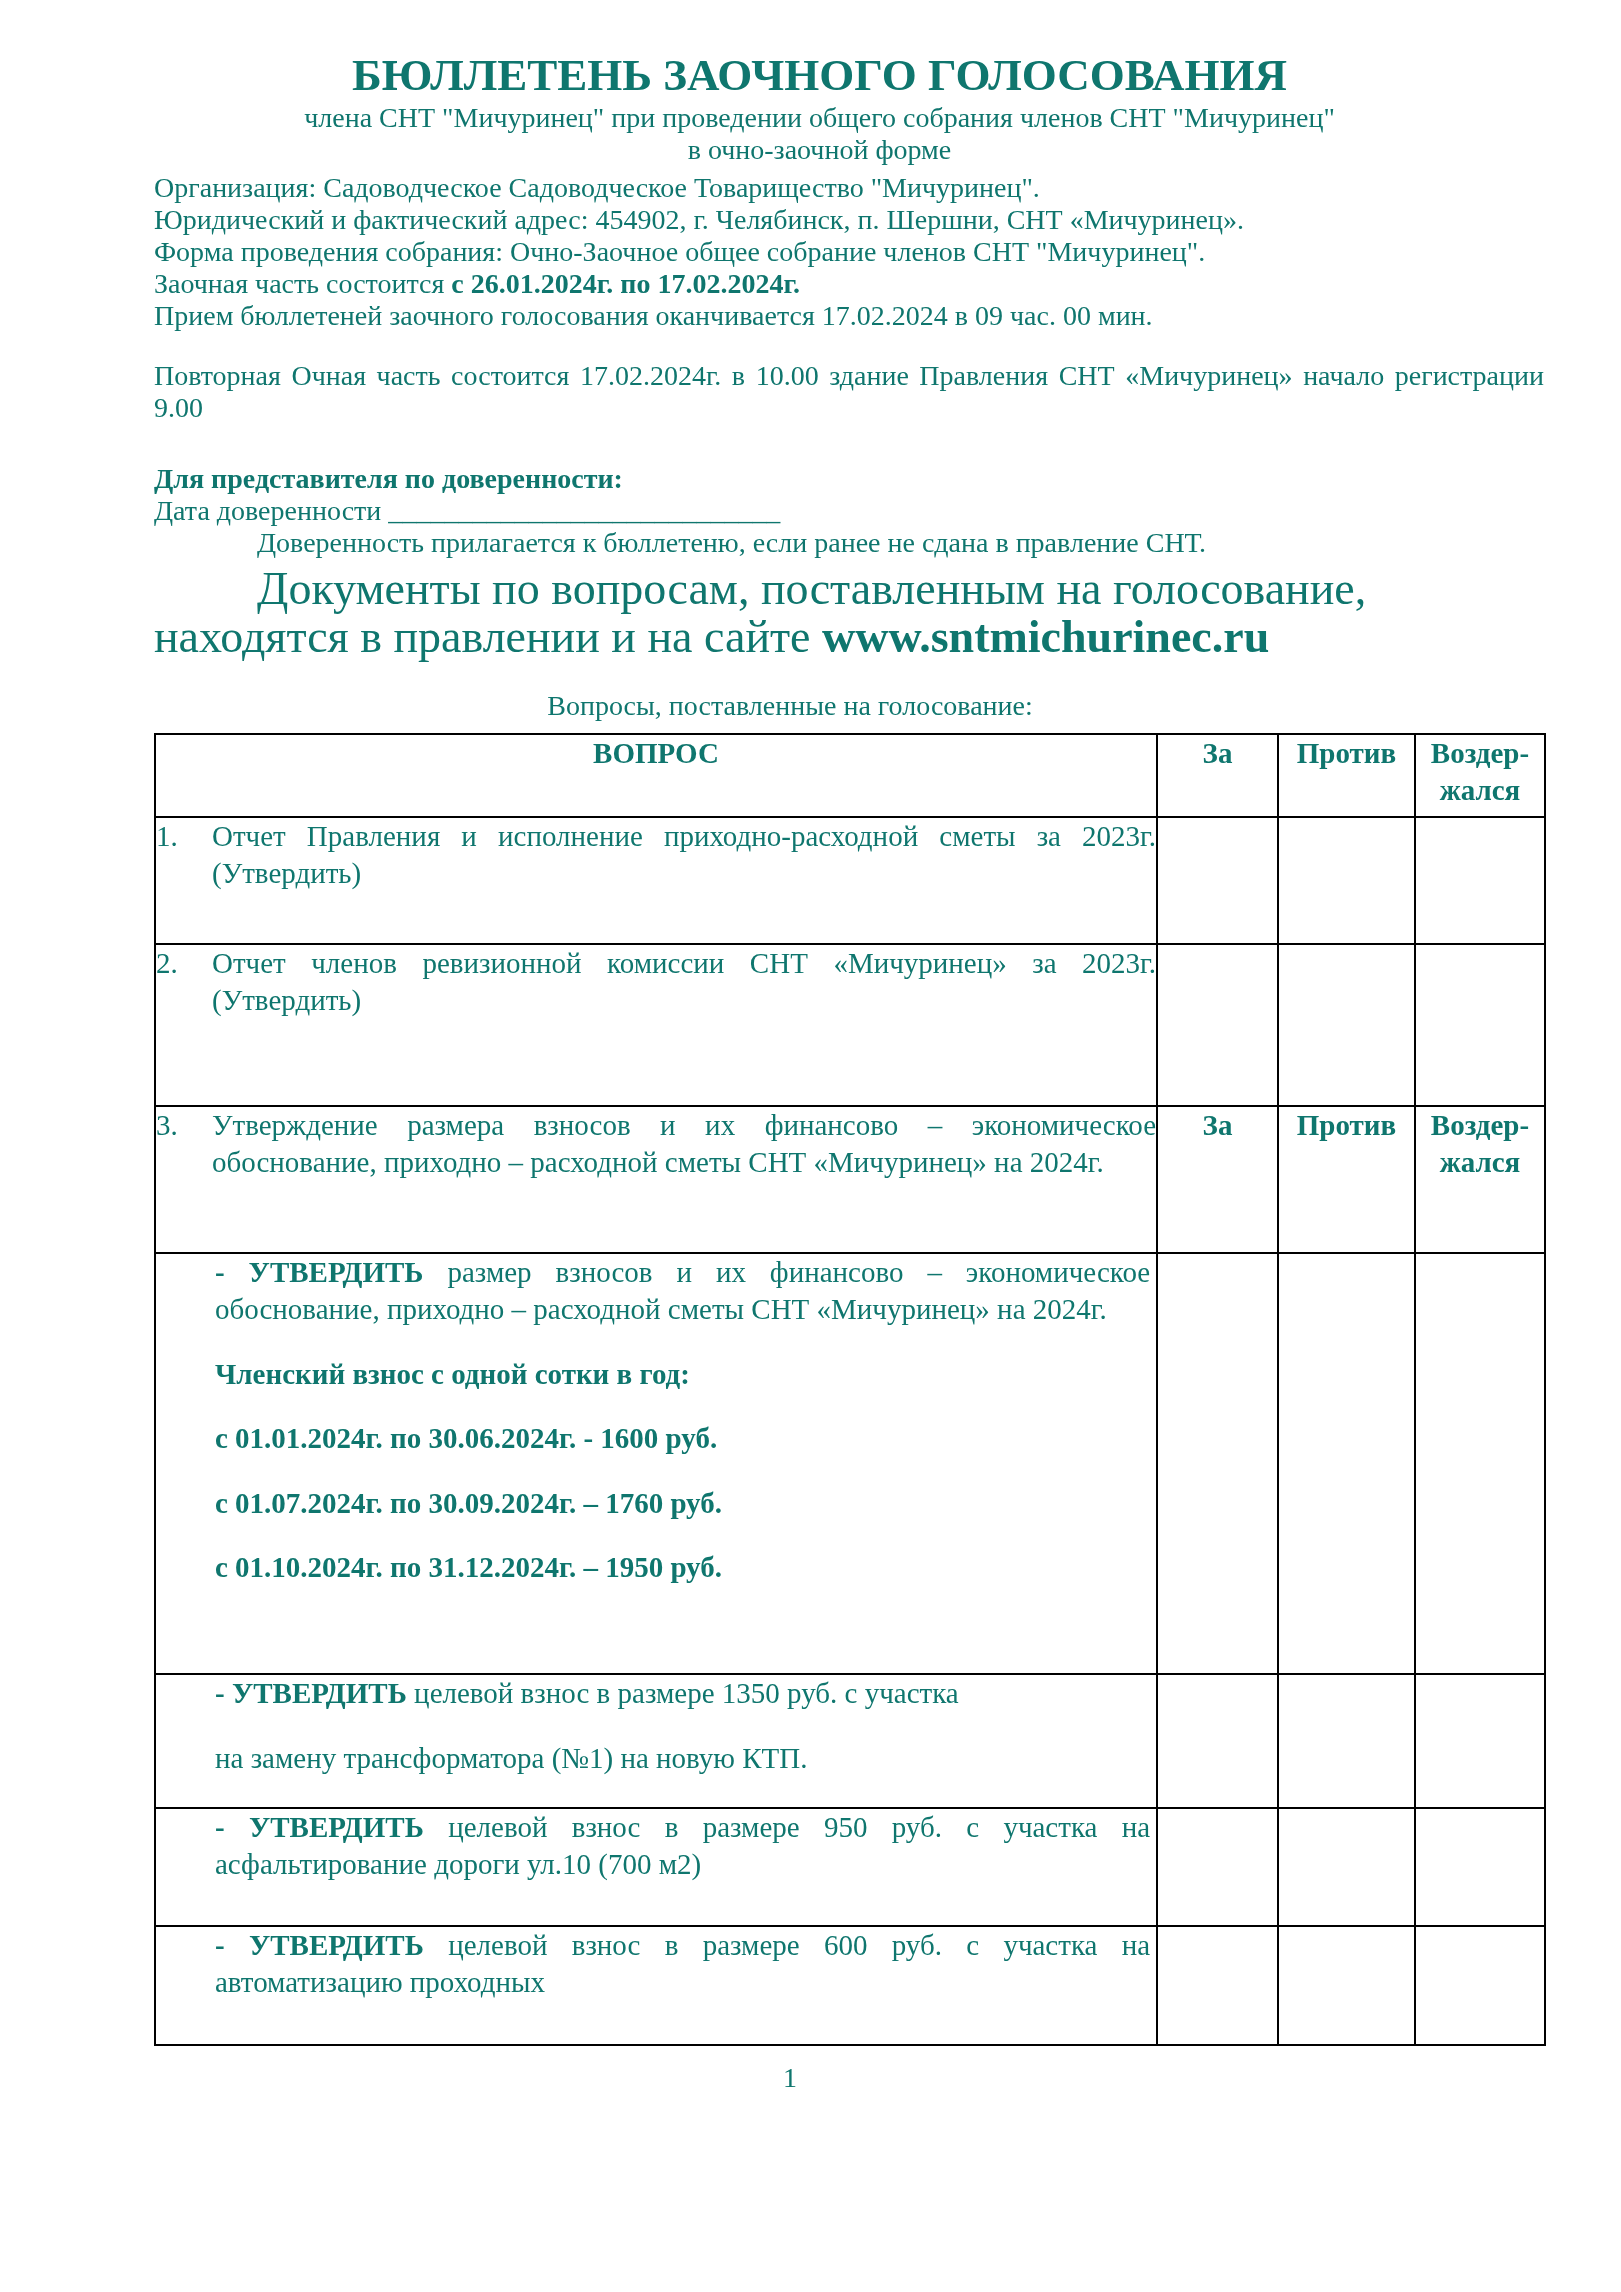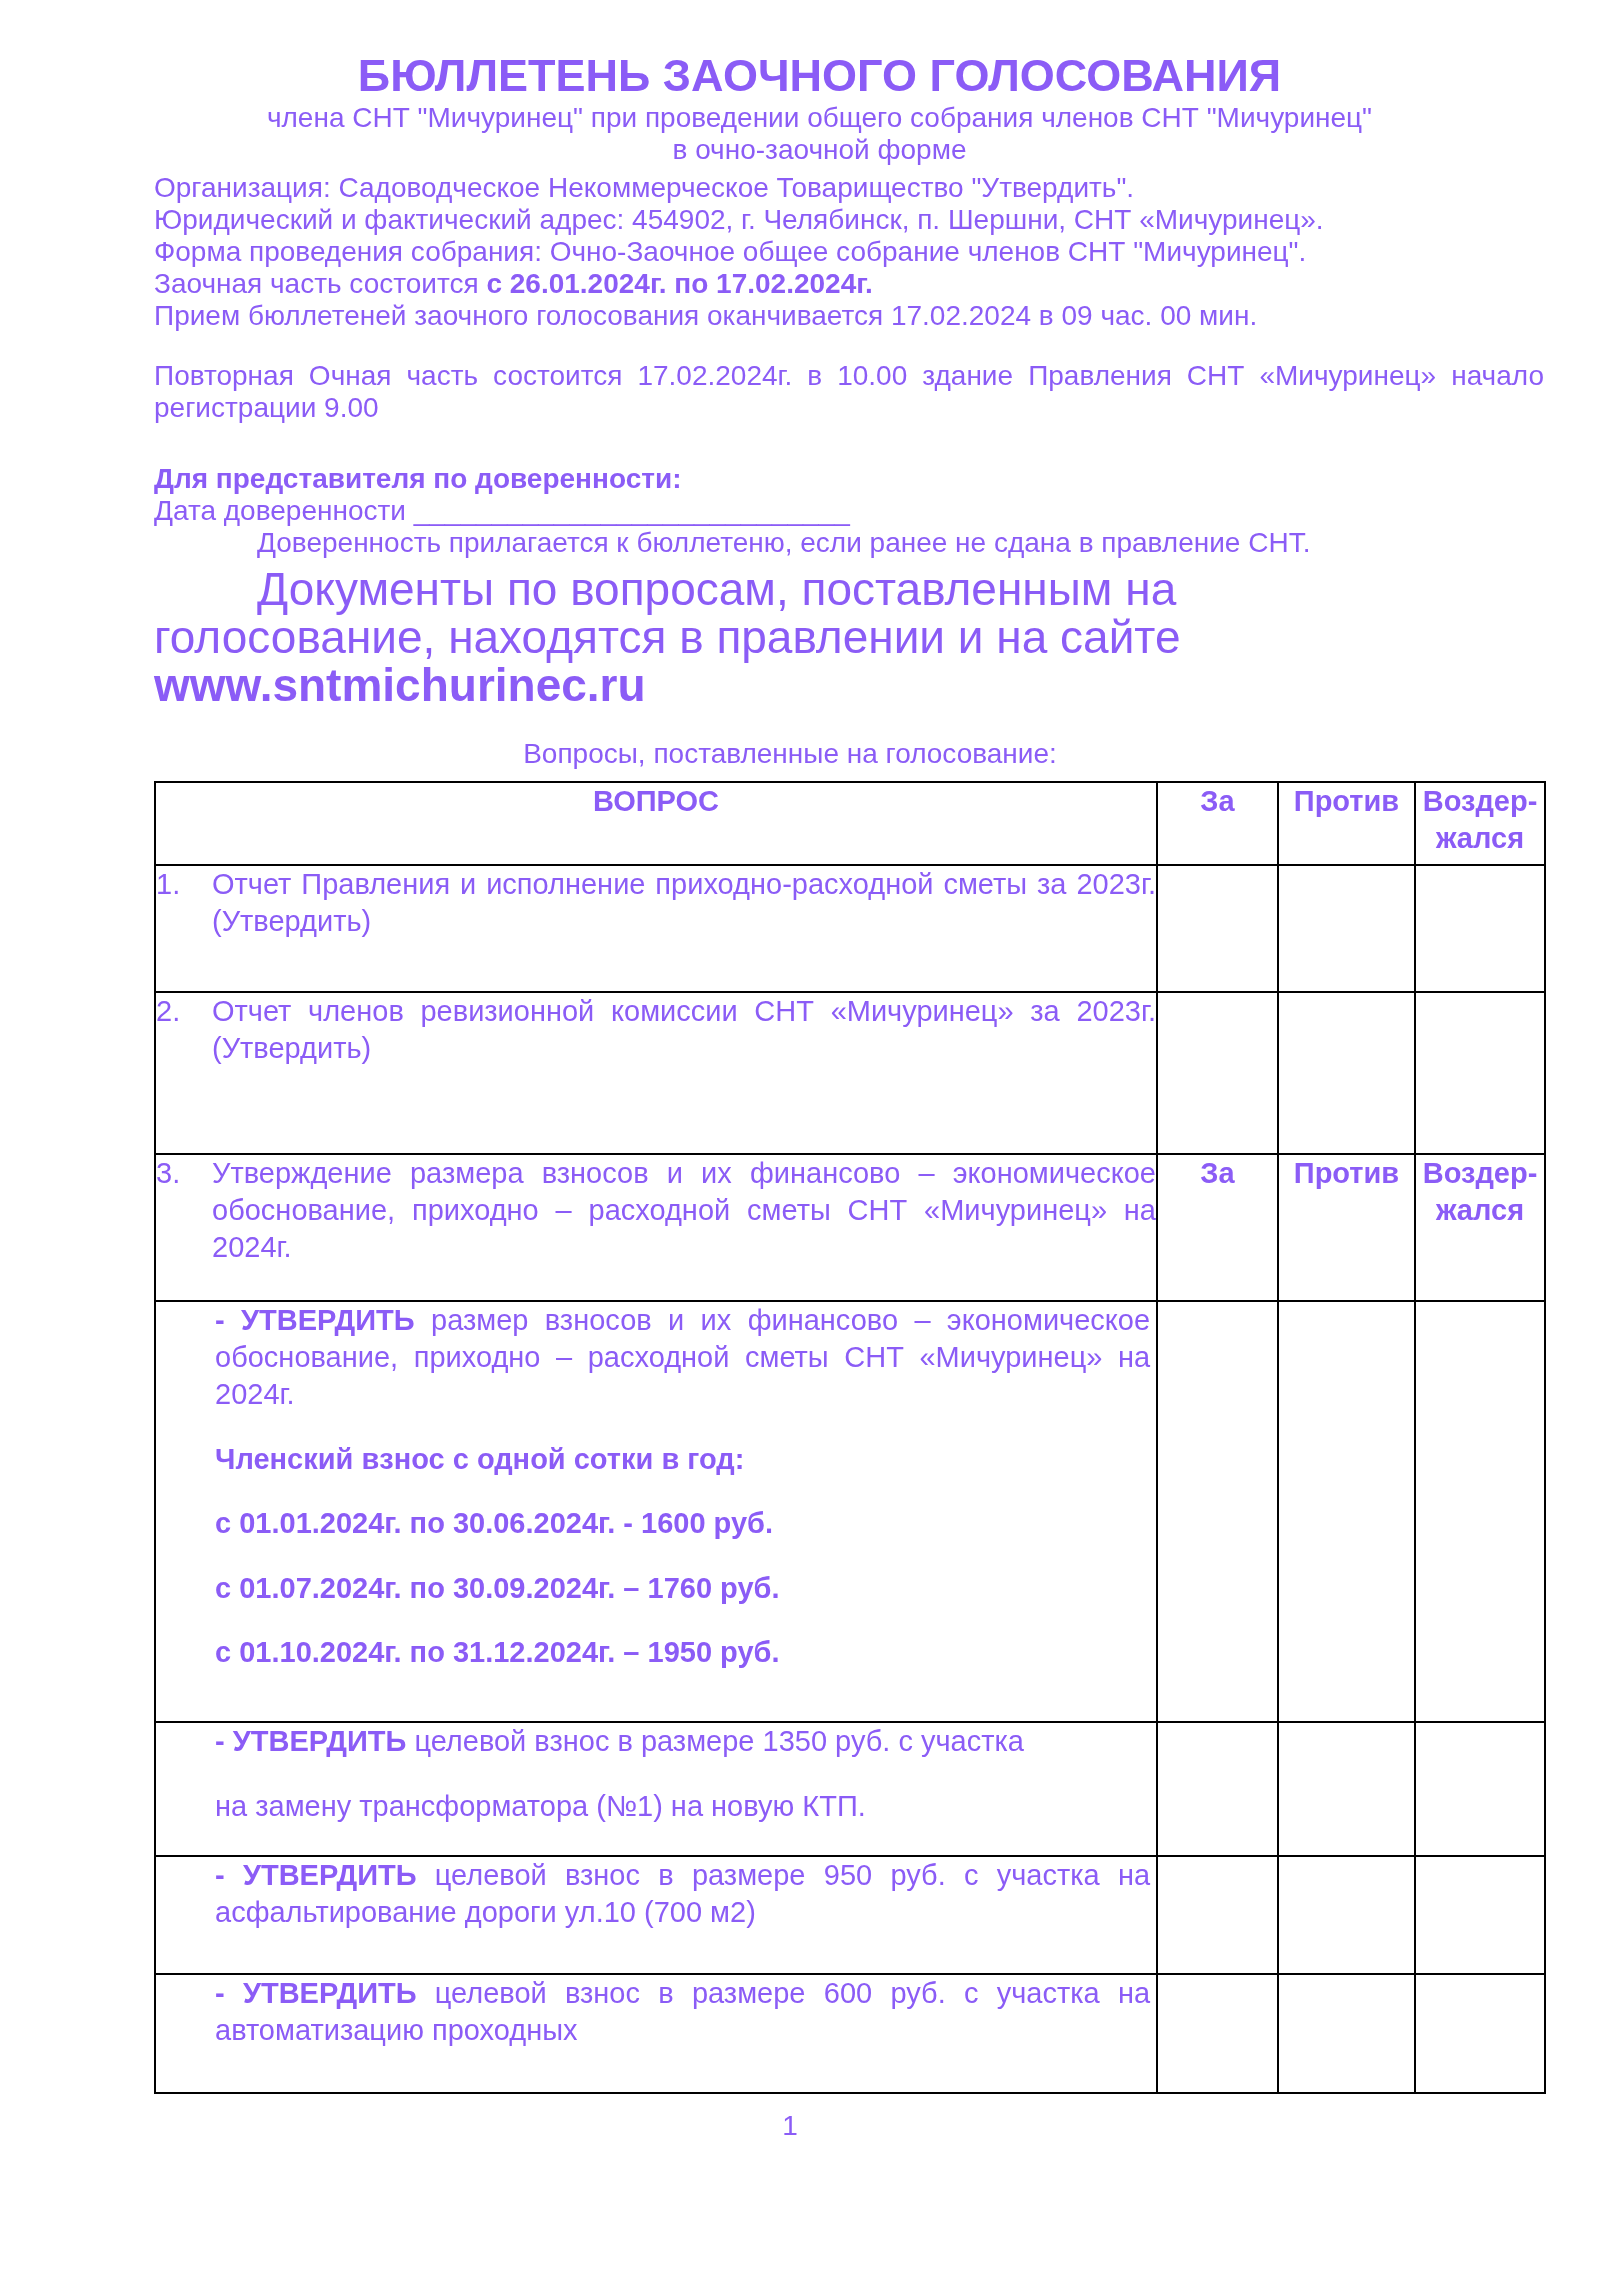"БЮЛЛЕТЕНЬ ЗАОЧНОГО ГОЛОСОВАНИЯ" .page { color: #8b5cf6 -> #0f766e; font-family: Liberation Sans, sans-serif -> Liberation Serif, serif }
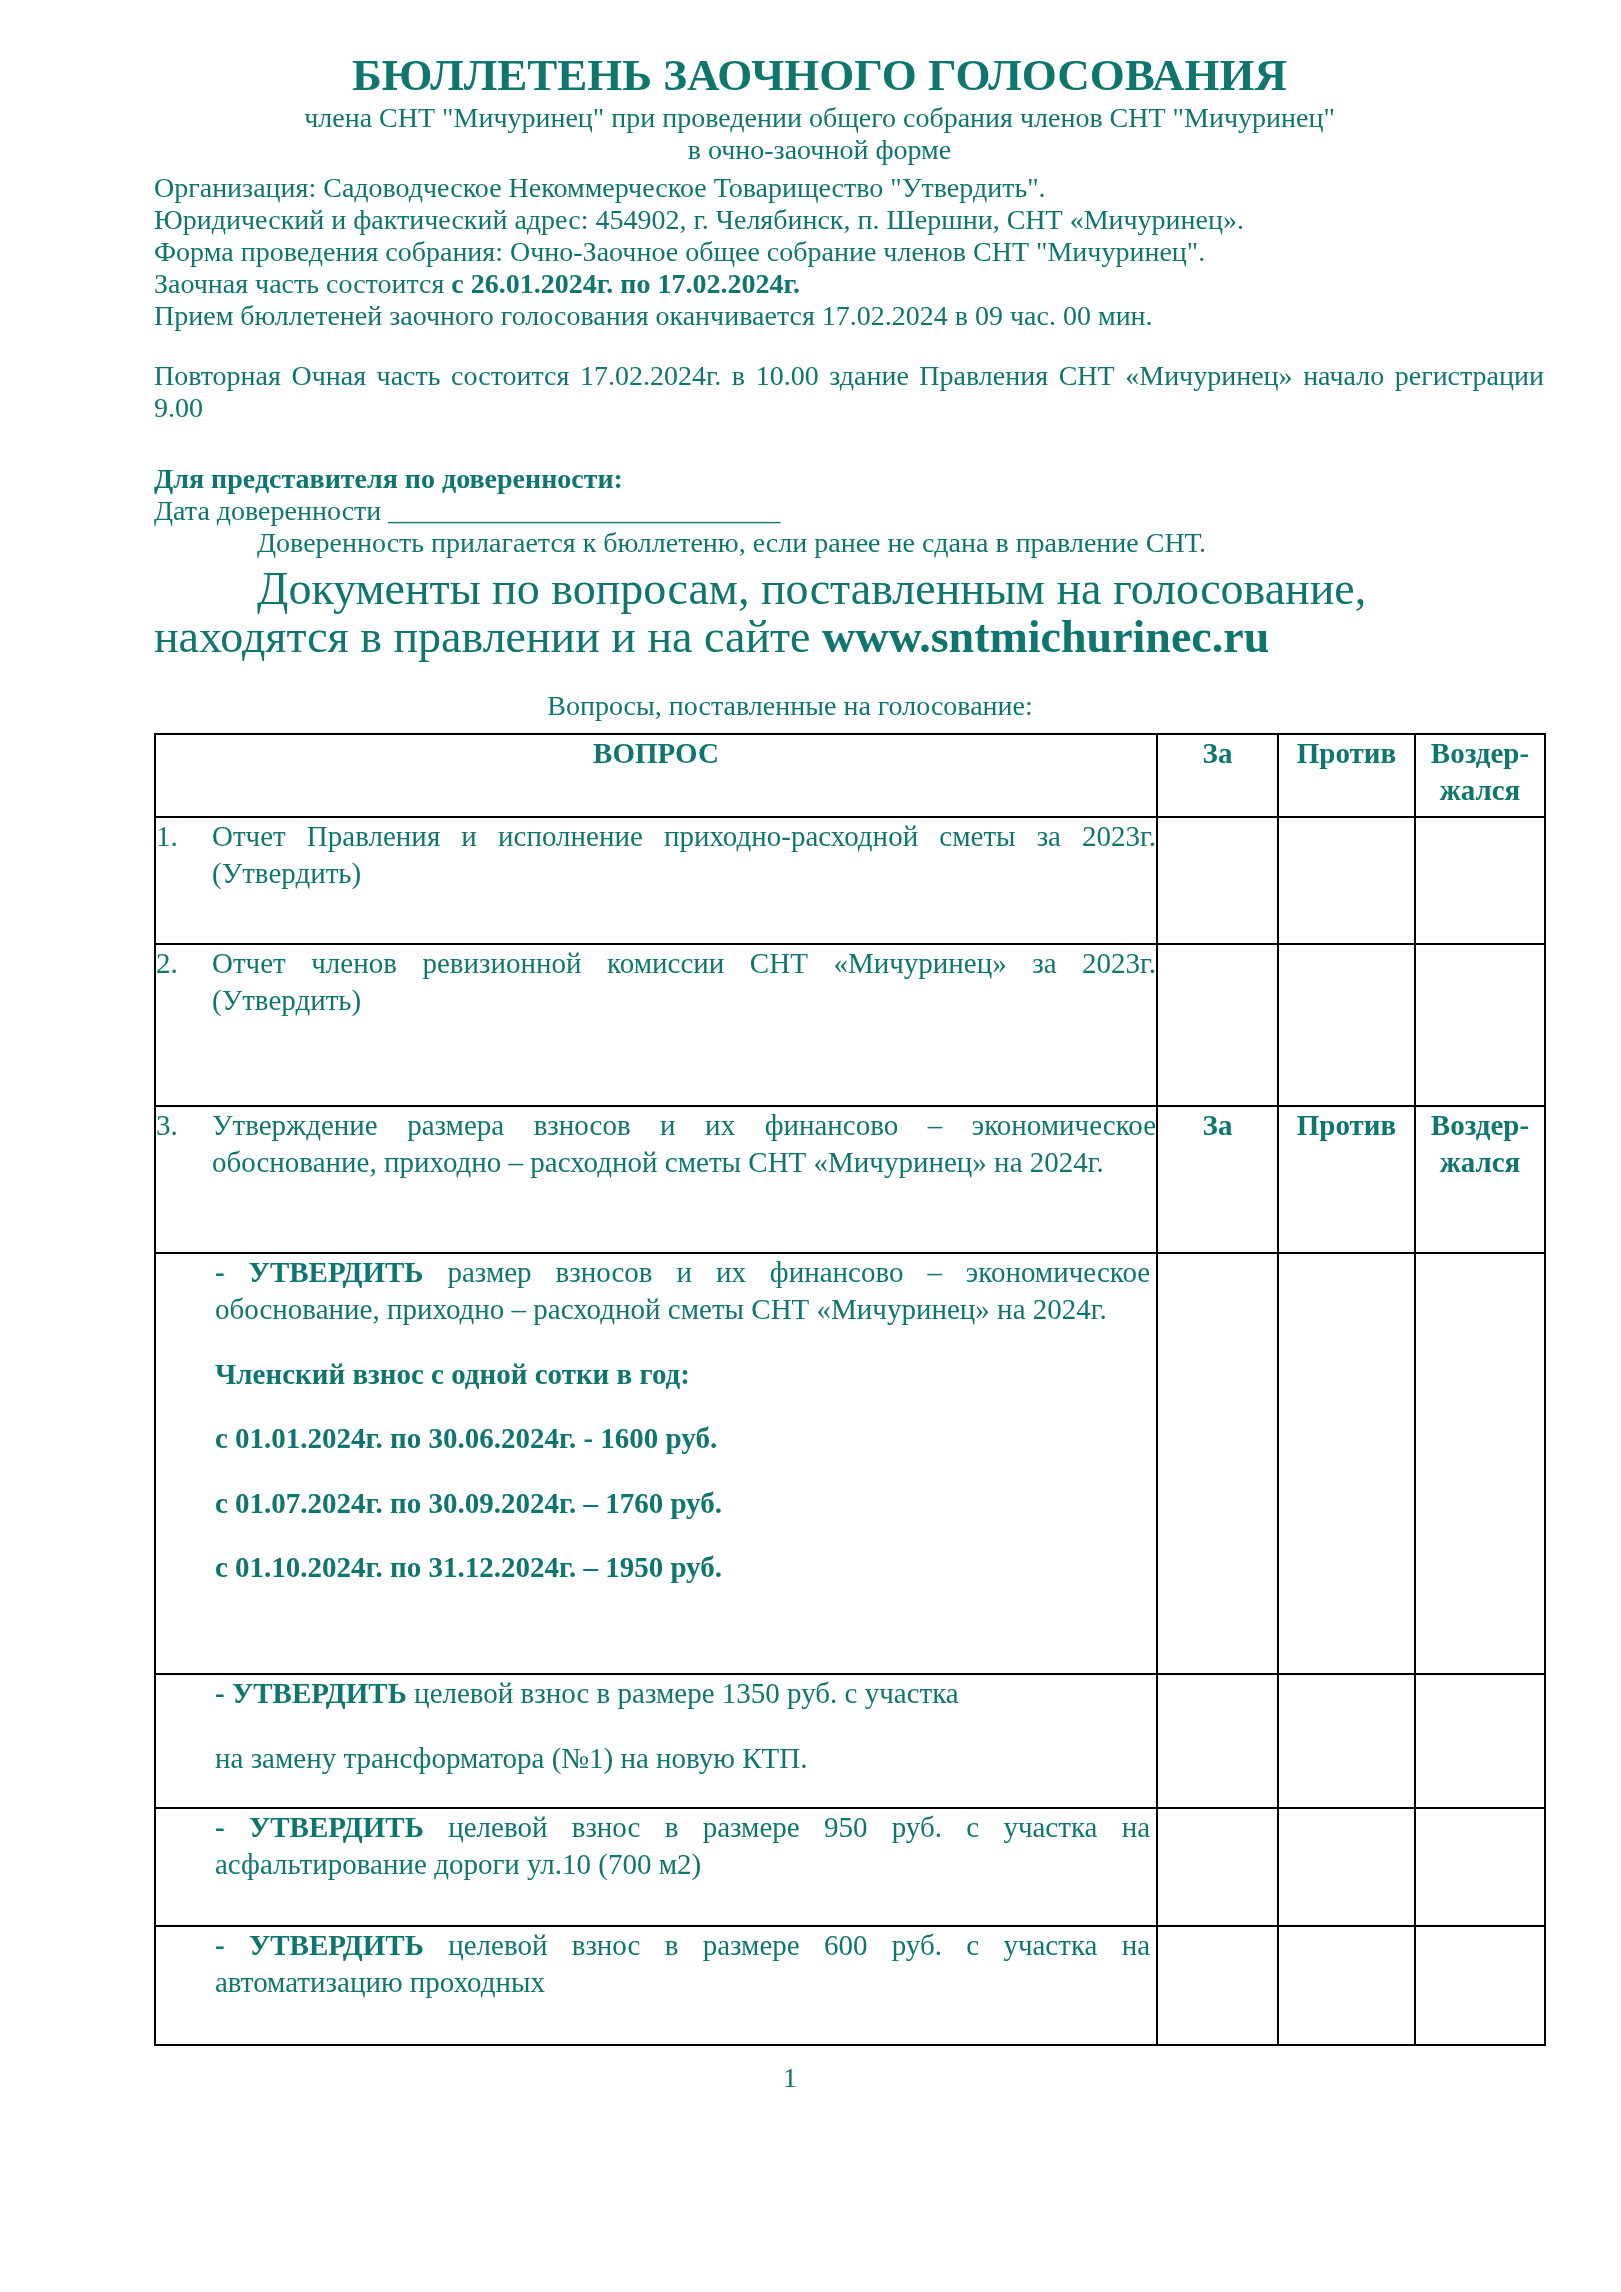"Организация: Садоводческое" p { text: Некоммерческое Товарищество "Утвердить -> Садоводческое Товарищество "Мичуринец }
